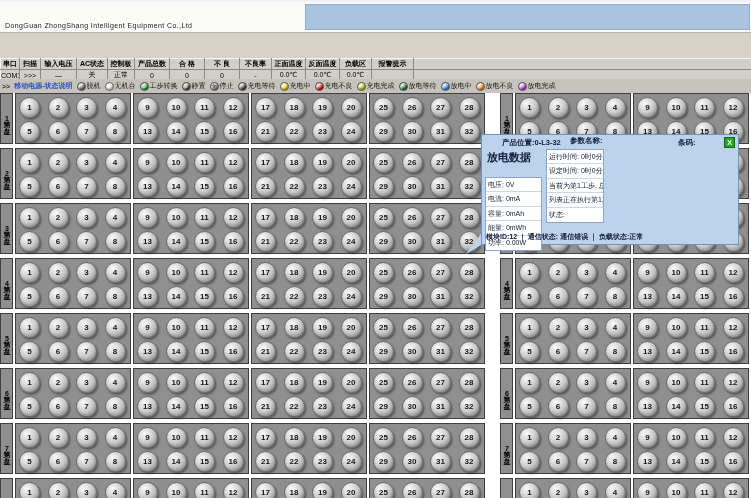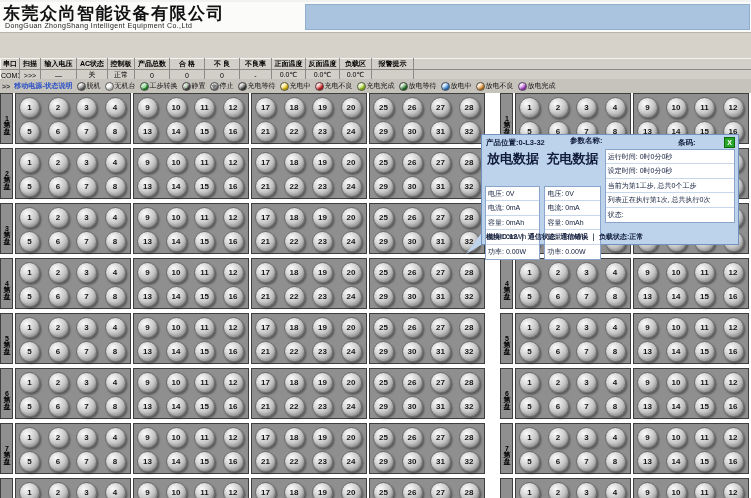"东莞众尚智能设备有限公司" div.title-cn { html: <div>东莞众尚智能设备有限公司</div> -> none }
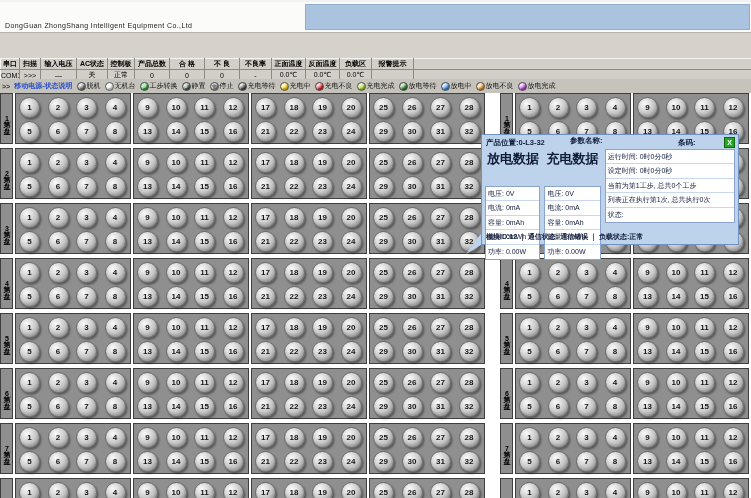"产品位置:0-L3-32" .ph-pos { left: 4px -> 20px }
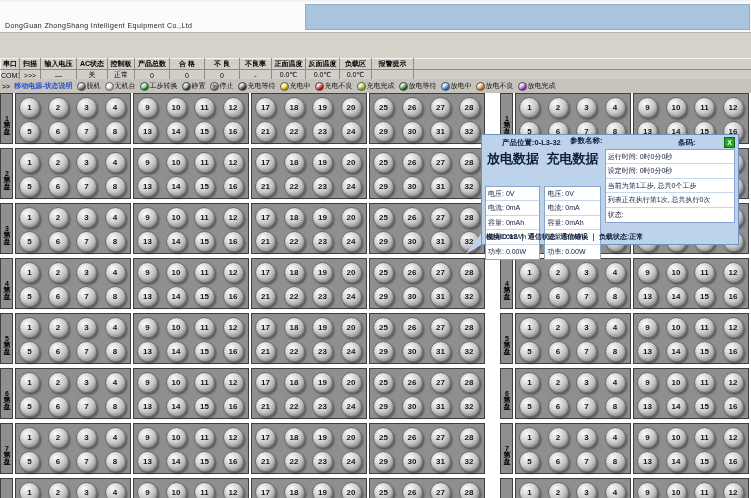"放电数据" .pgroup .pg-title { font-size: 13px -> 11px; padding: 1px 0 18px 2px -> 1px 0 12px 2px }
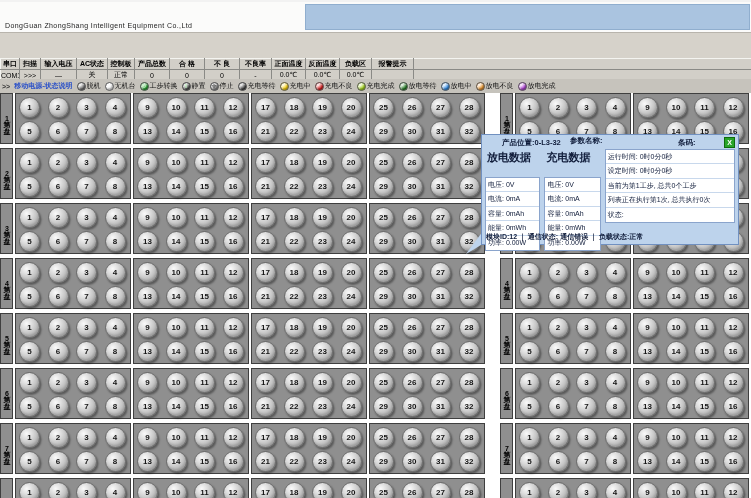"充电数据" div.pgroup { html: <div> <div>充电数据</div> <div> <div>电压: 0V</div> <div>电流: 0mA</div> <div>容量: 0mAh</div> <div>能量: 0mWh</div> <div>功率: 0.00W</div> </div> </div> -> none }
